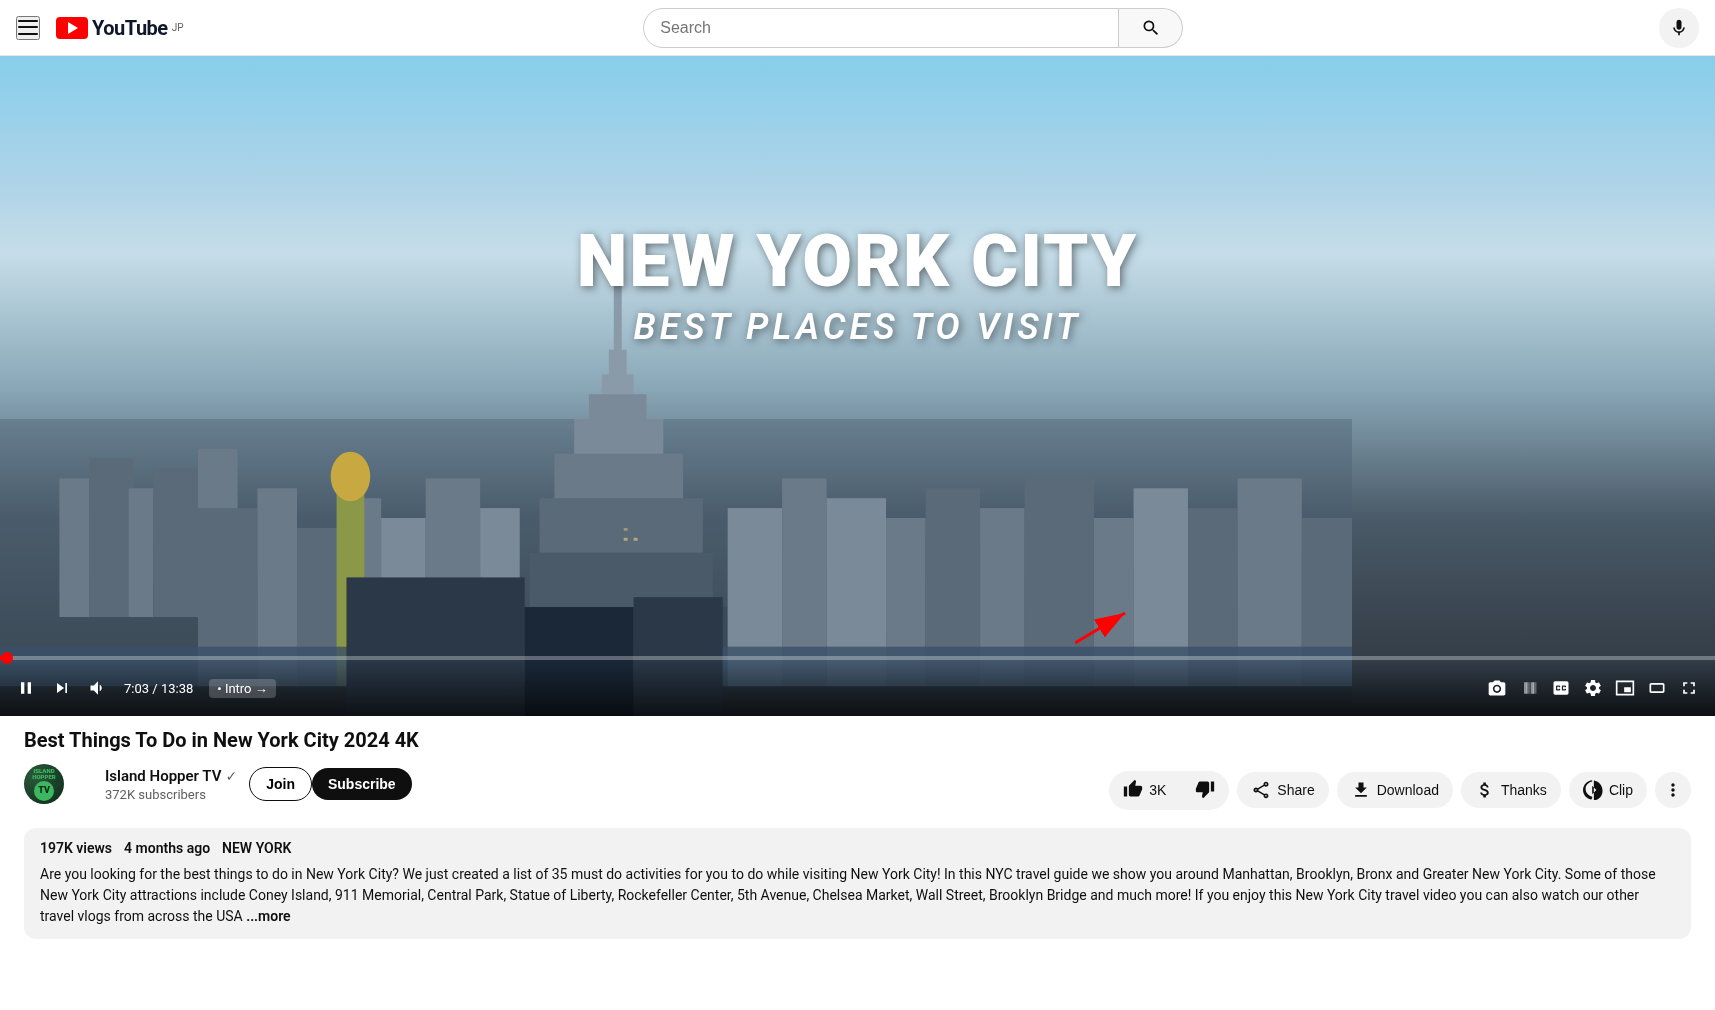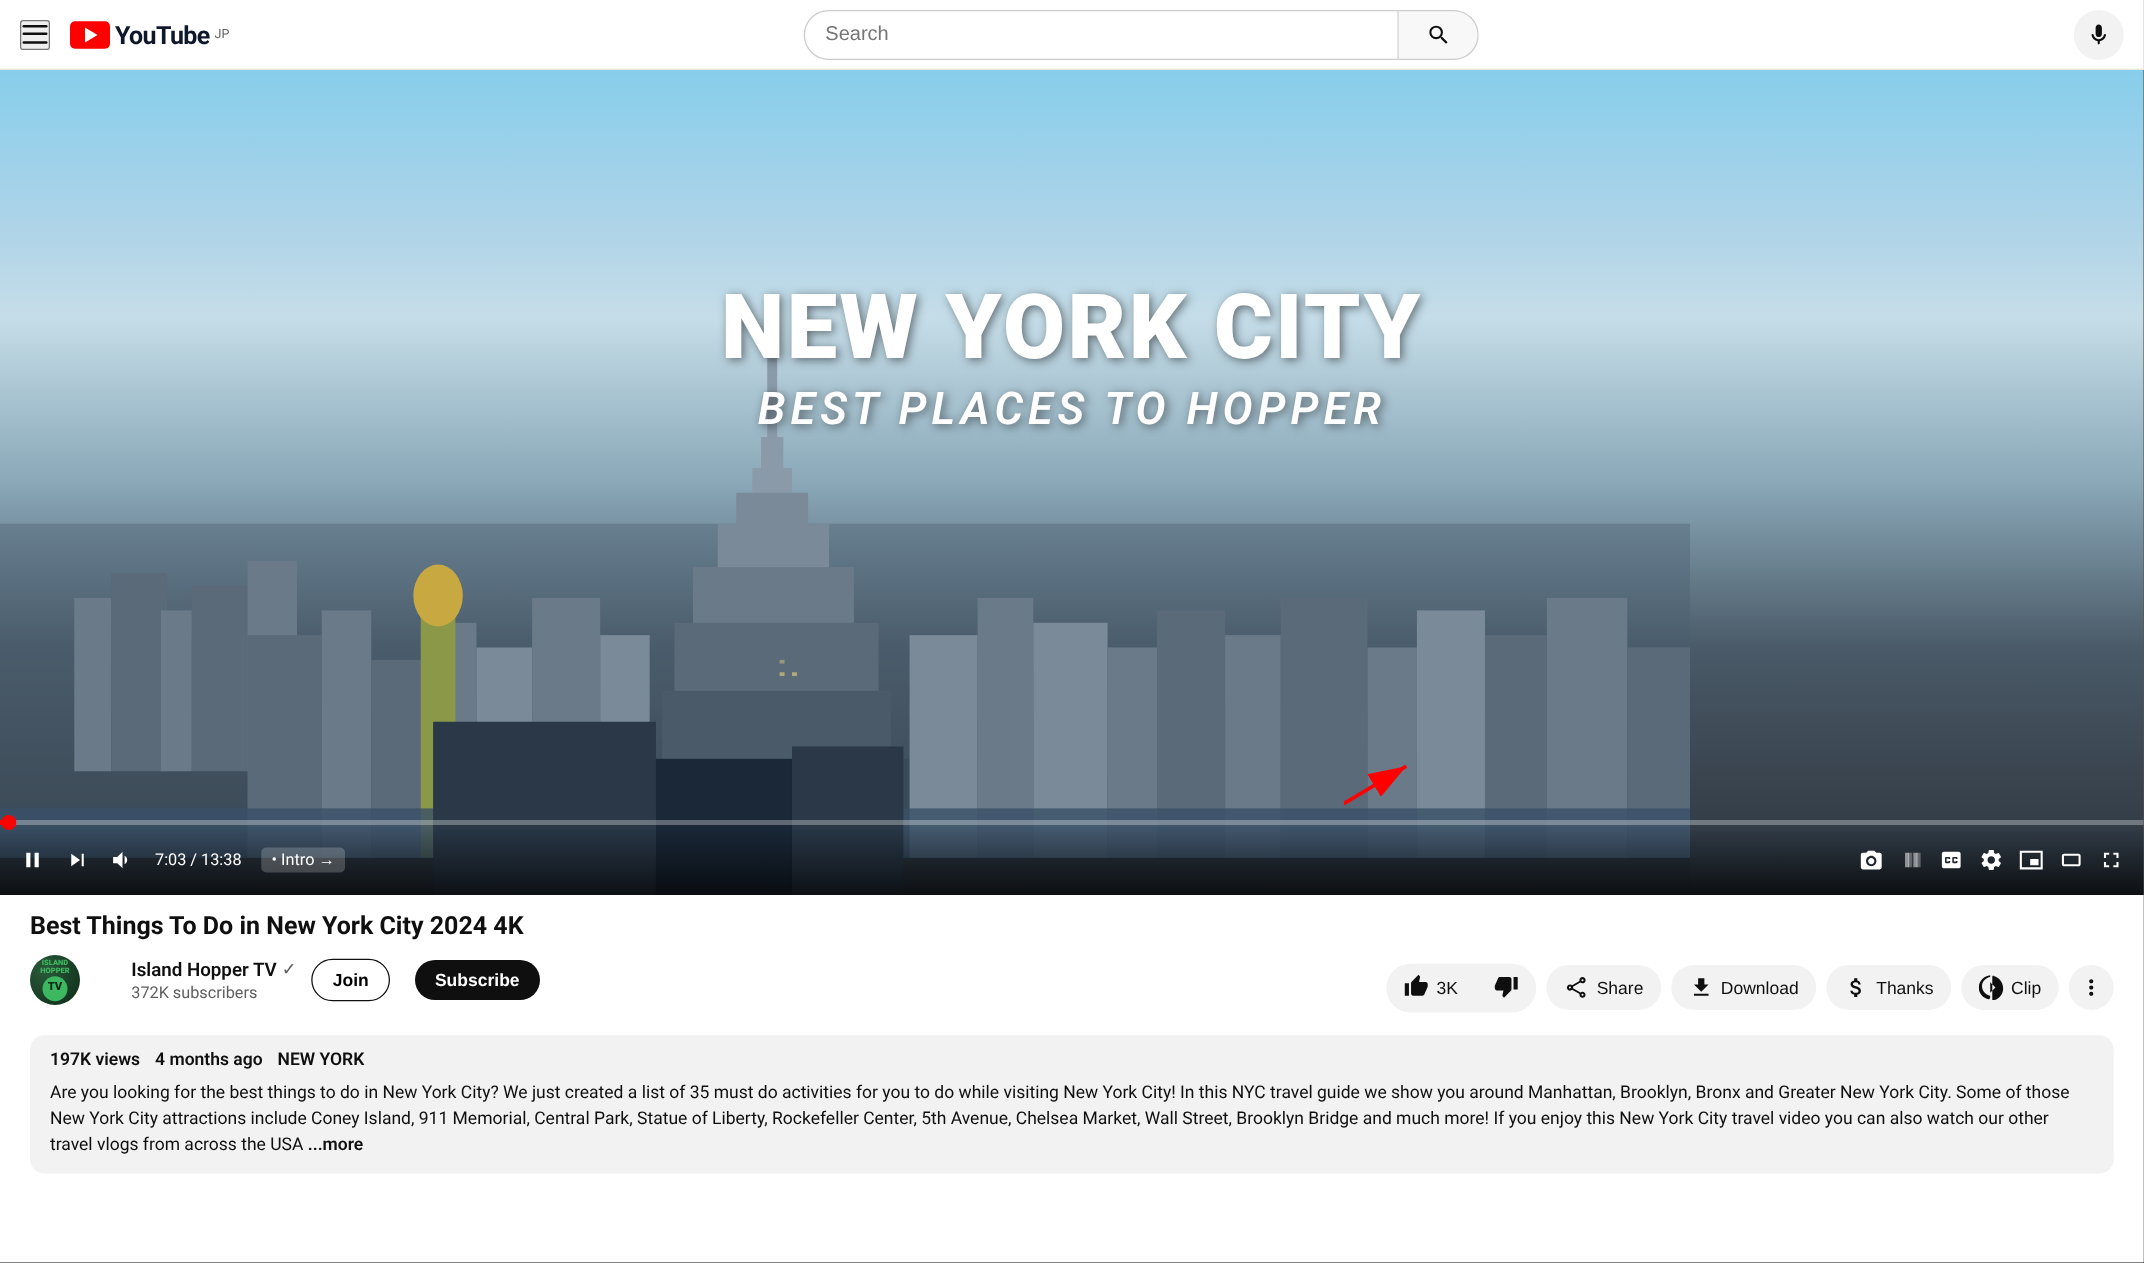"BEST PLACES TO HOPPER" div.sub-title { text: HOPPER -> VISIT }
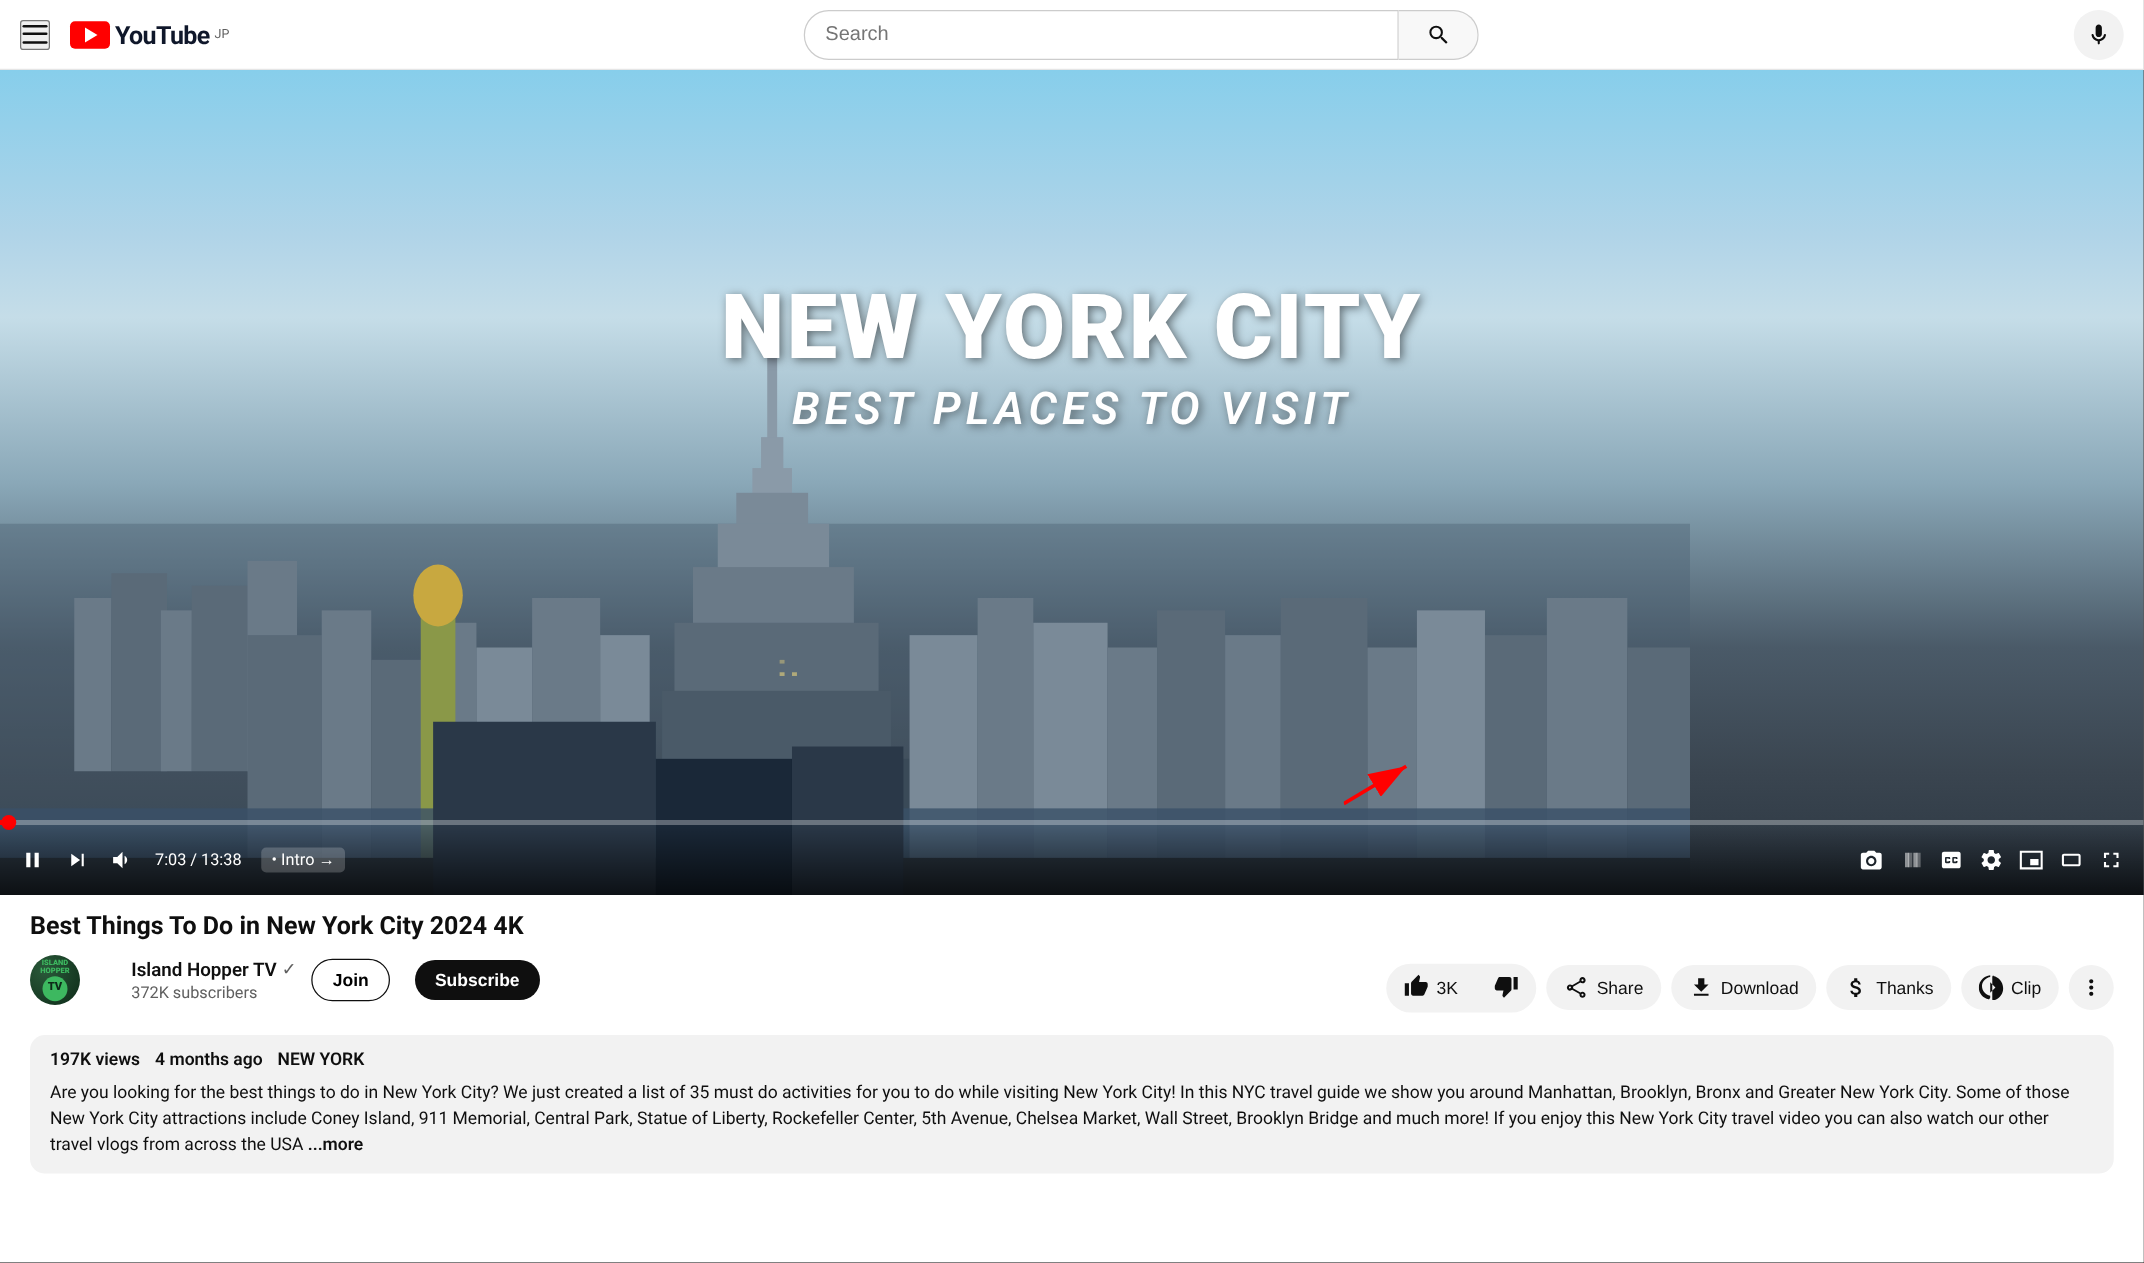"Join" .channel-buttons { gap: 20px -> 0 }
